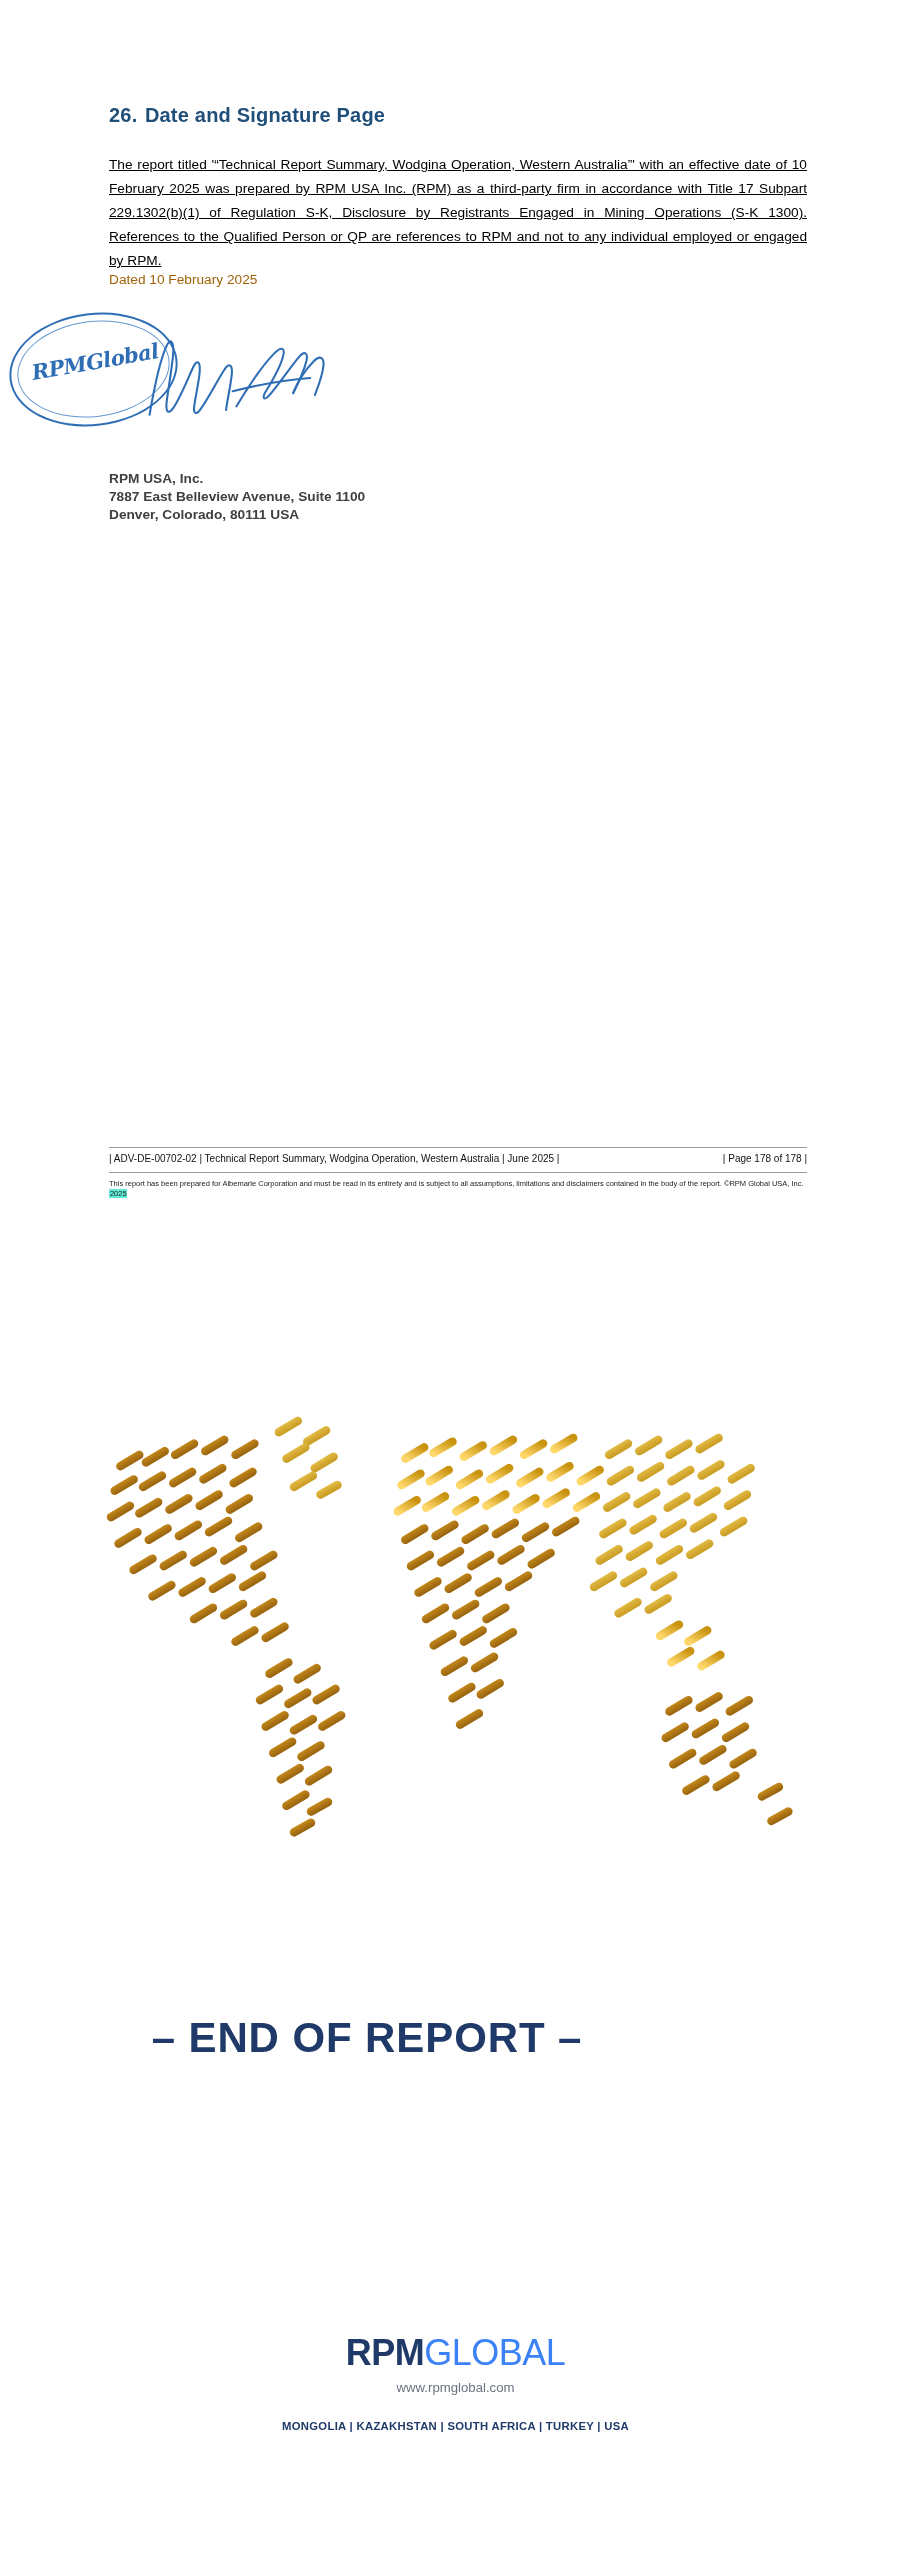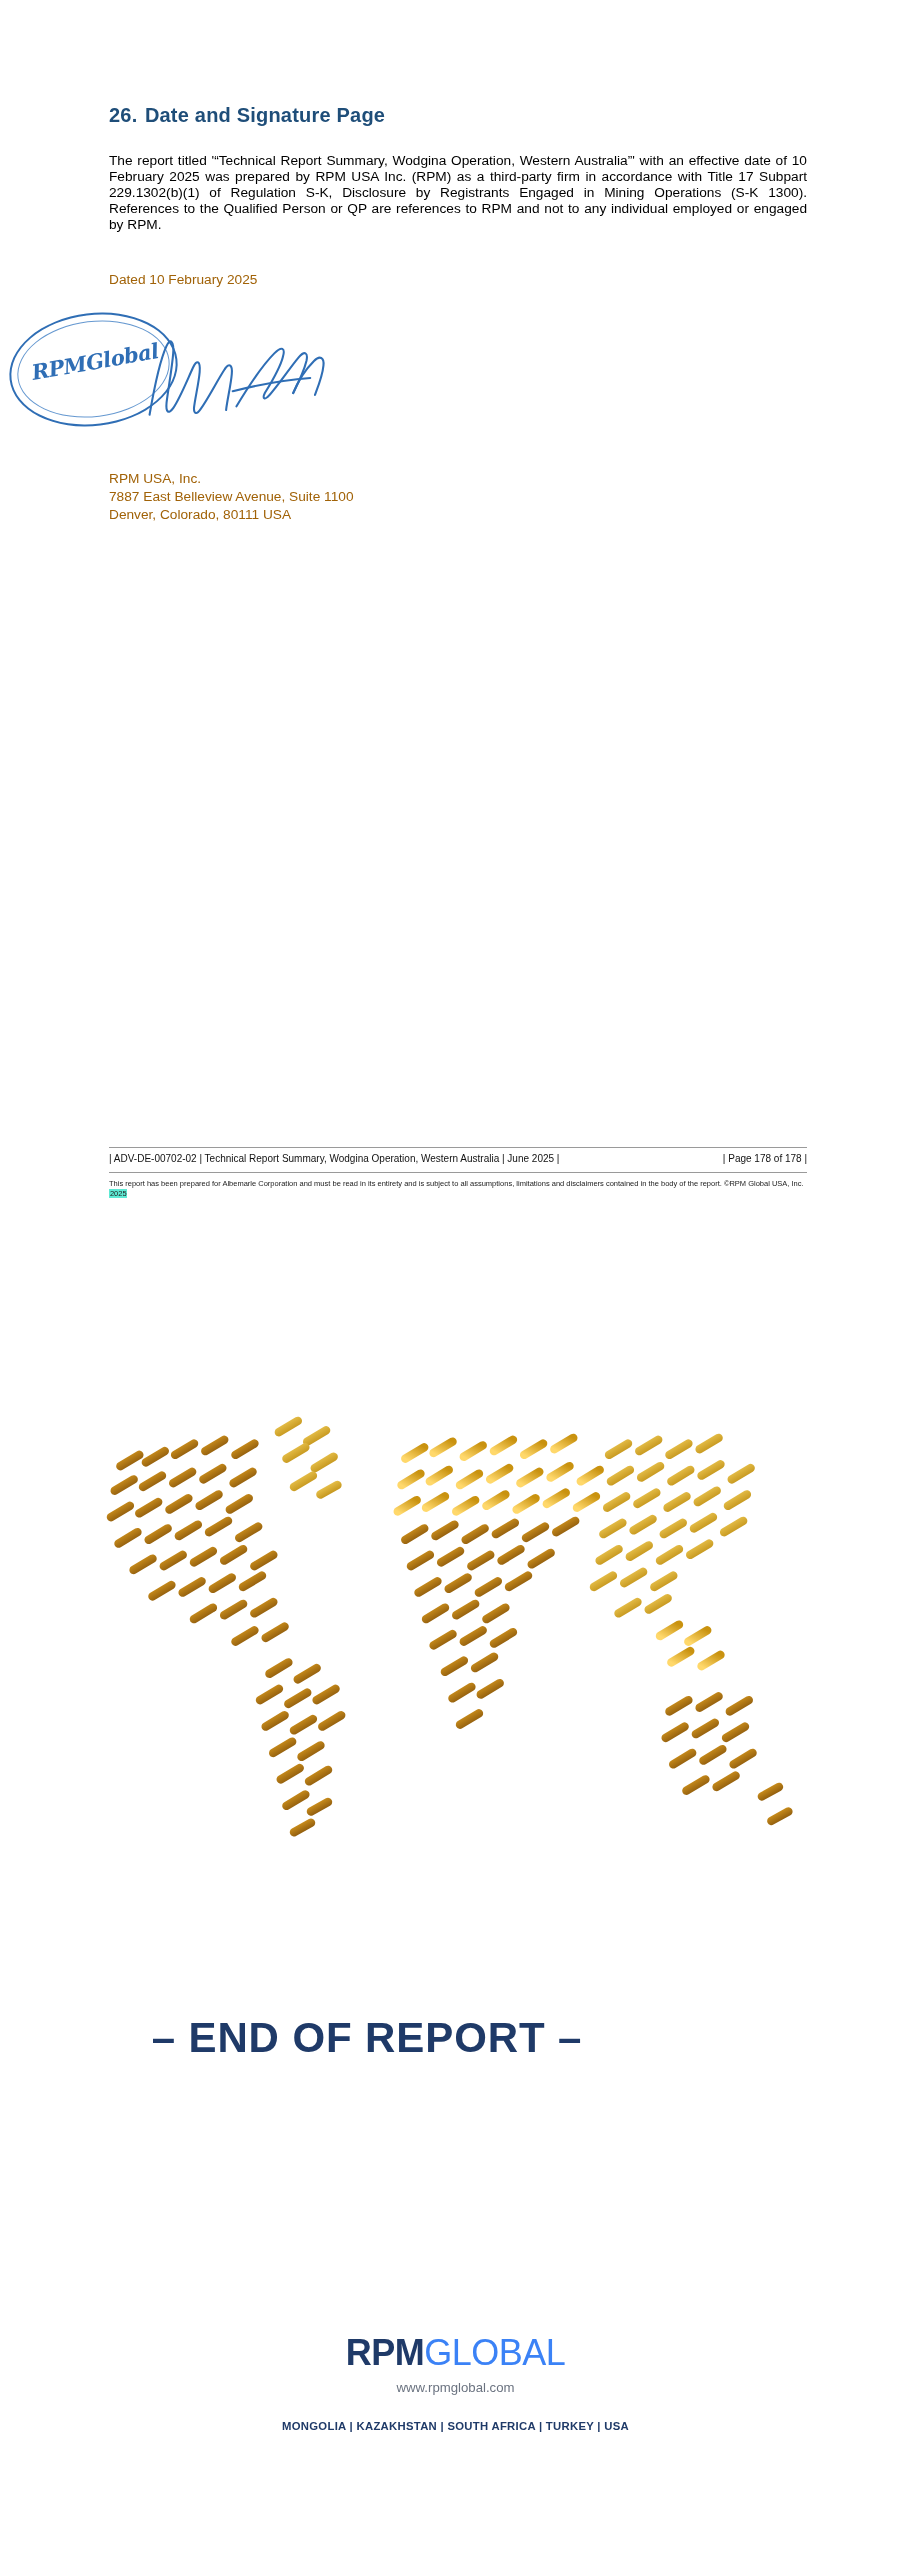"The report titled '“Technical Report" .body-para { line-height: 16px -> 24px; text-decoration: none -> underline }
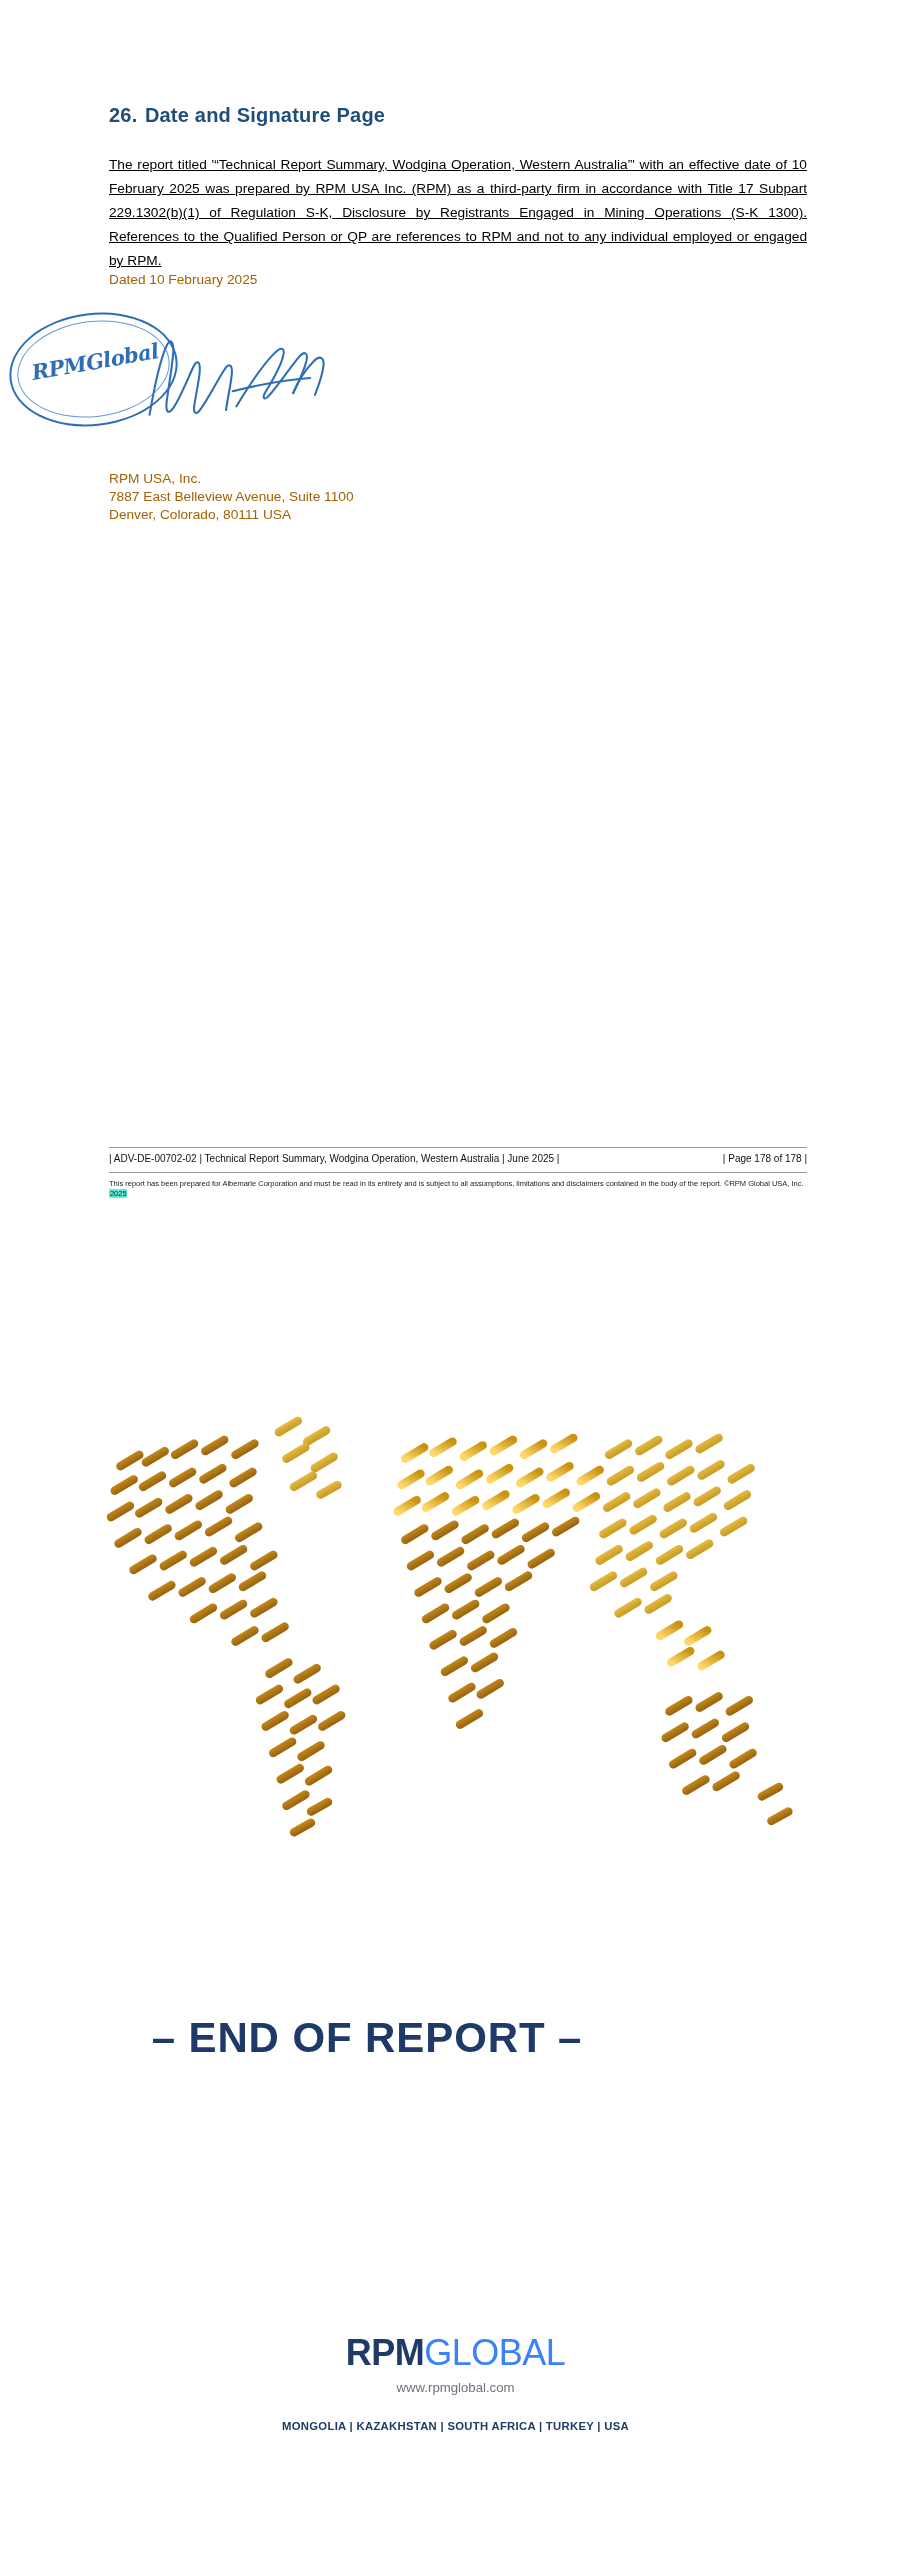"RPM USA, Inc." .address-block { color: #a16207 -> #404040; font-weight: none -> bold }
